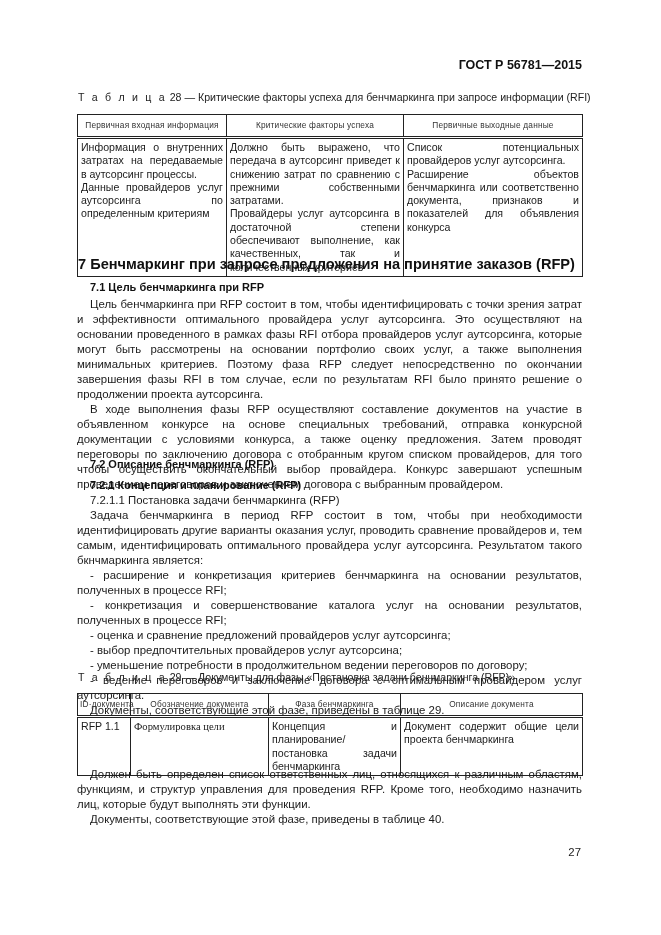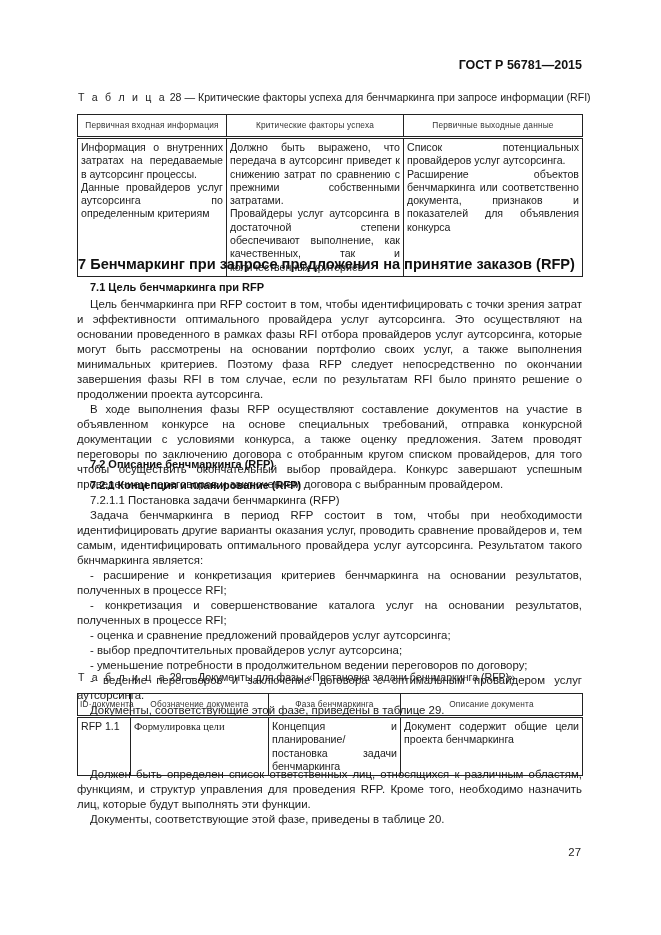"Документы, соответствующие этой фазе, приведены в таблице 20." p { text: 20 -> 40 }
